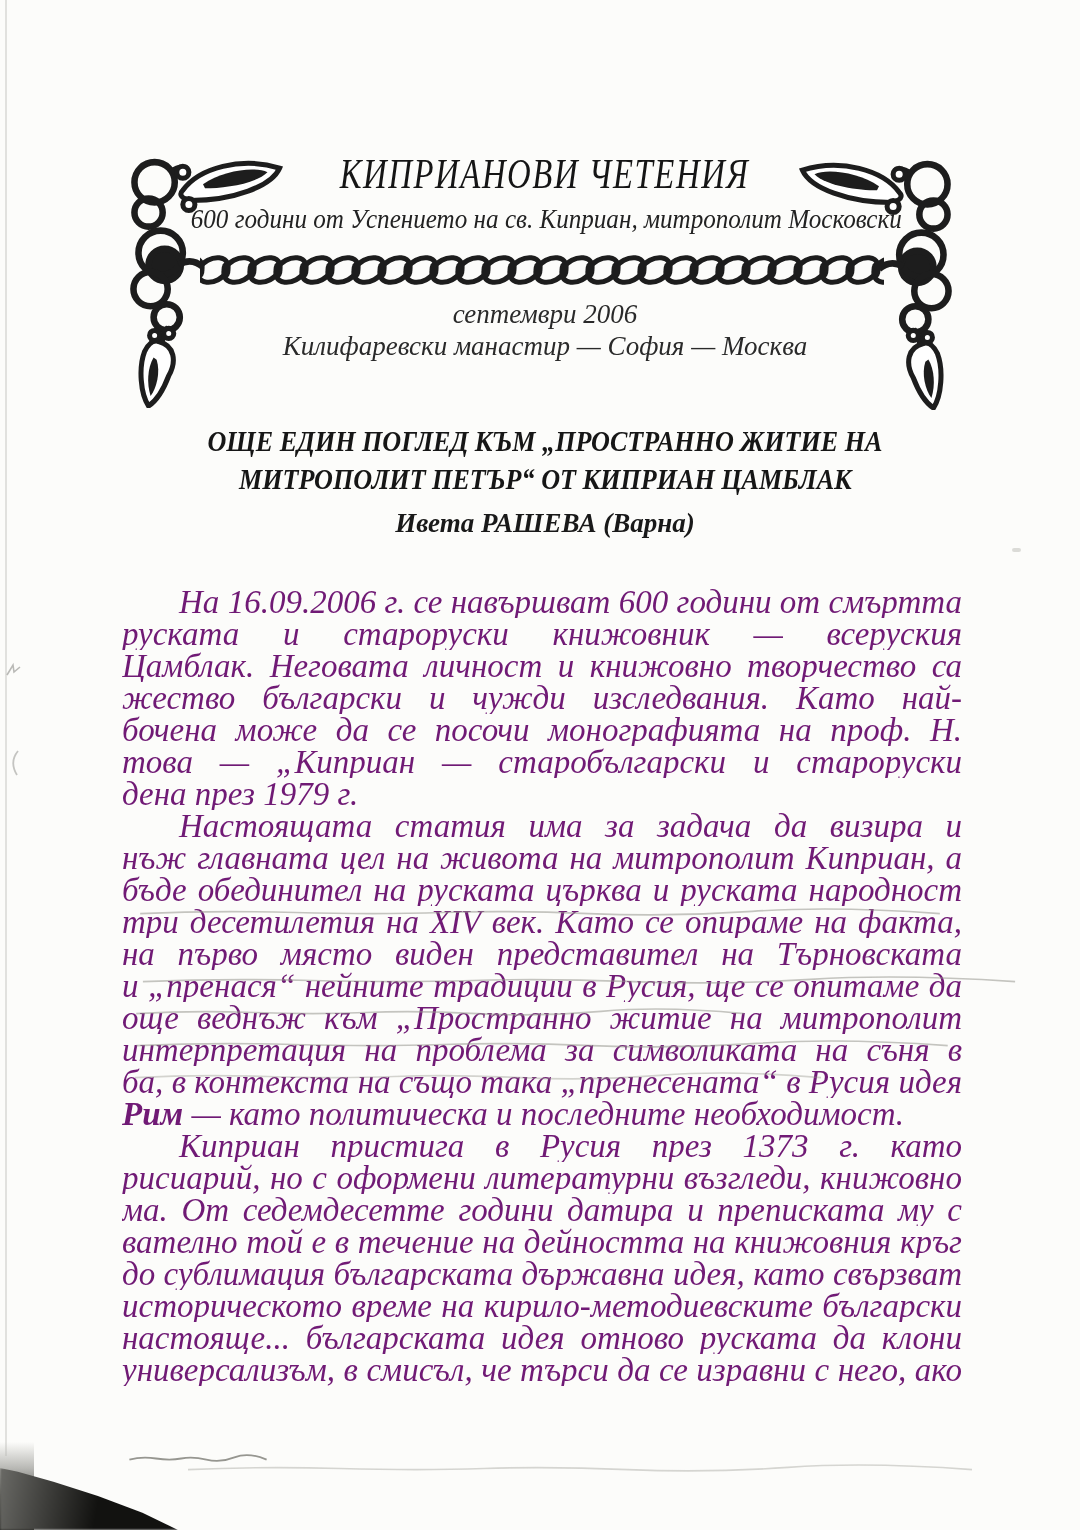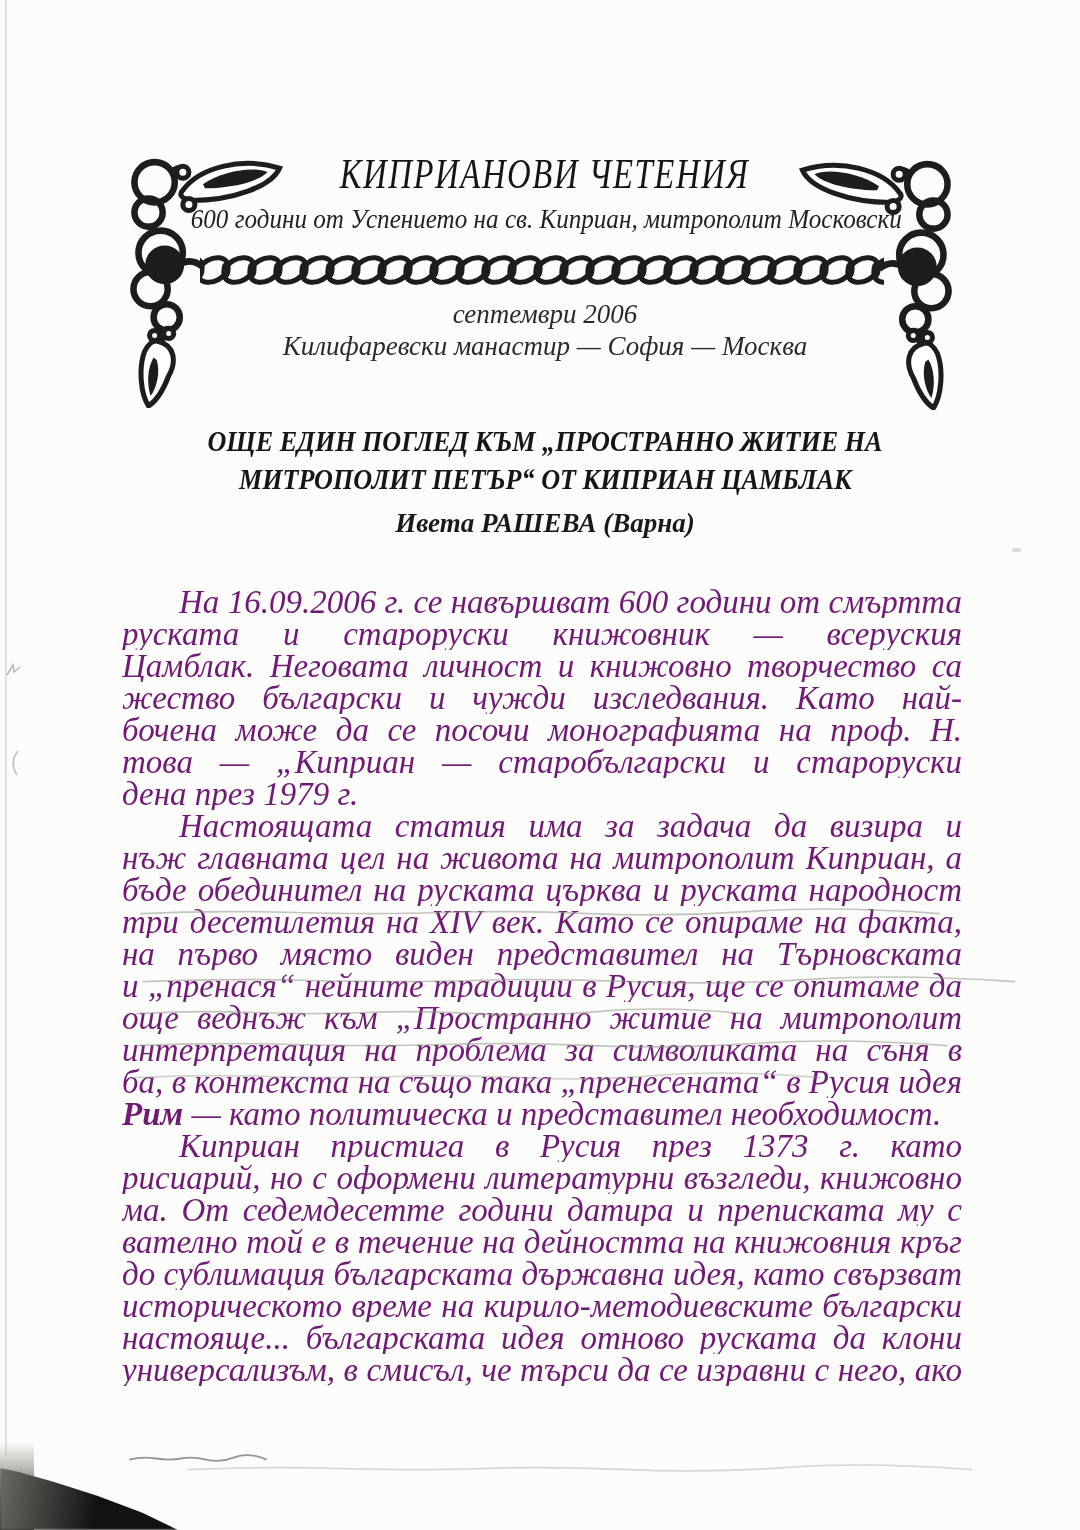"— като политическа и представител" span { text: представител -> последните }
